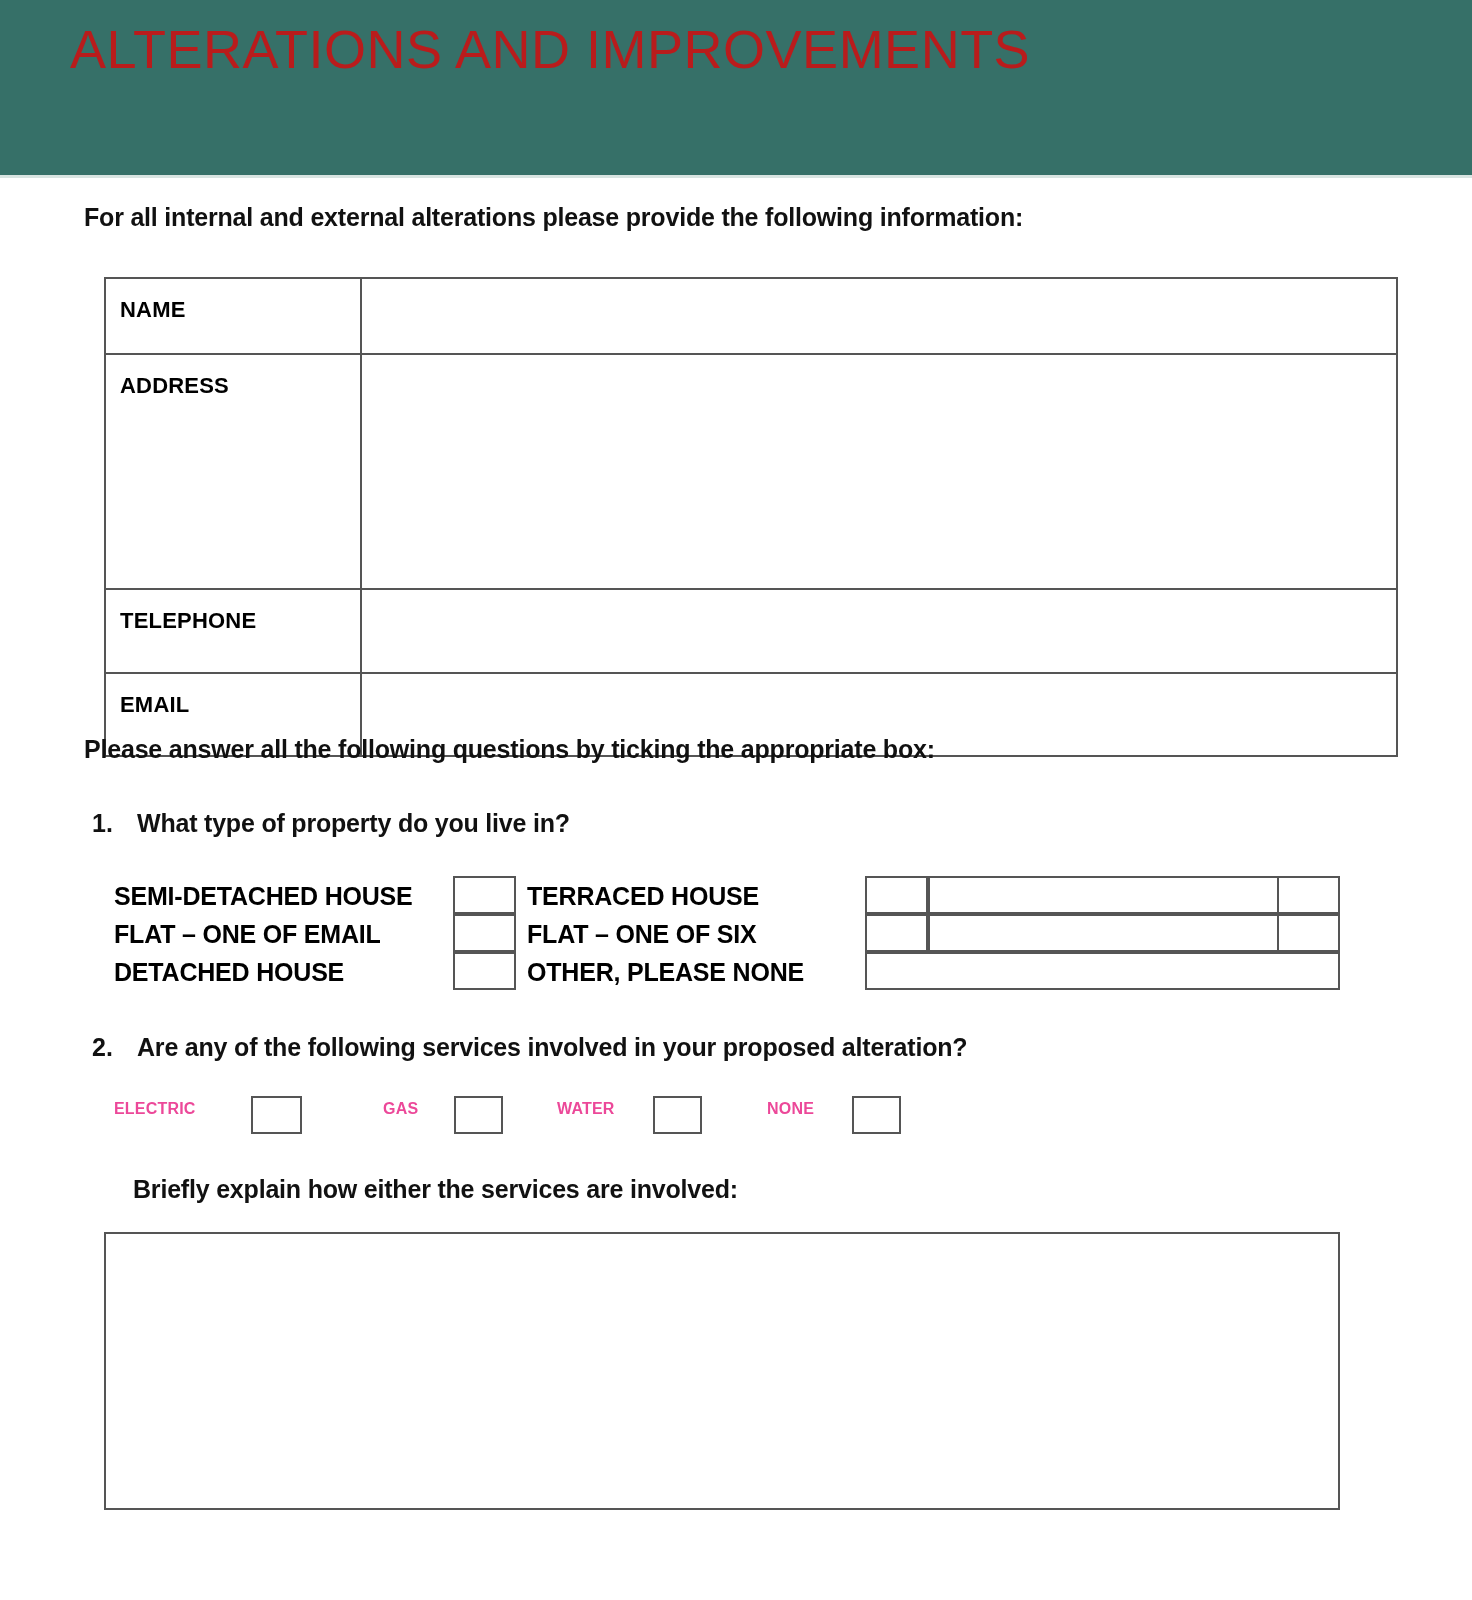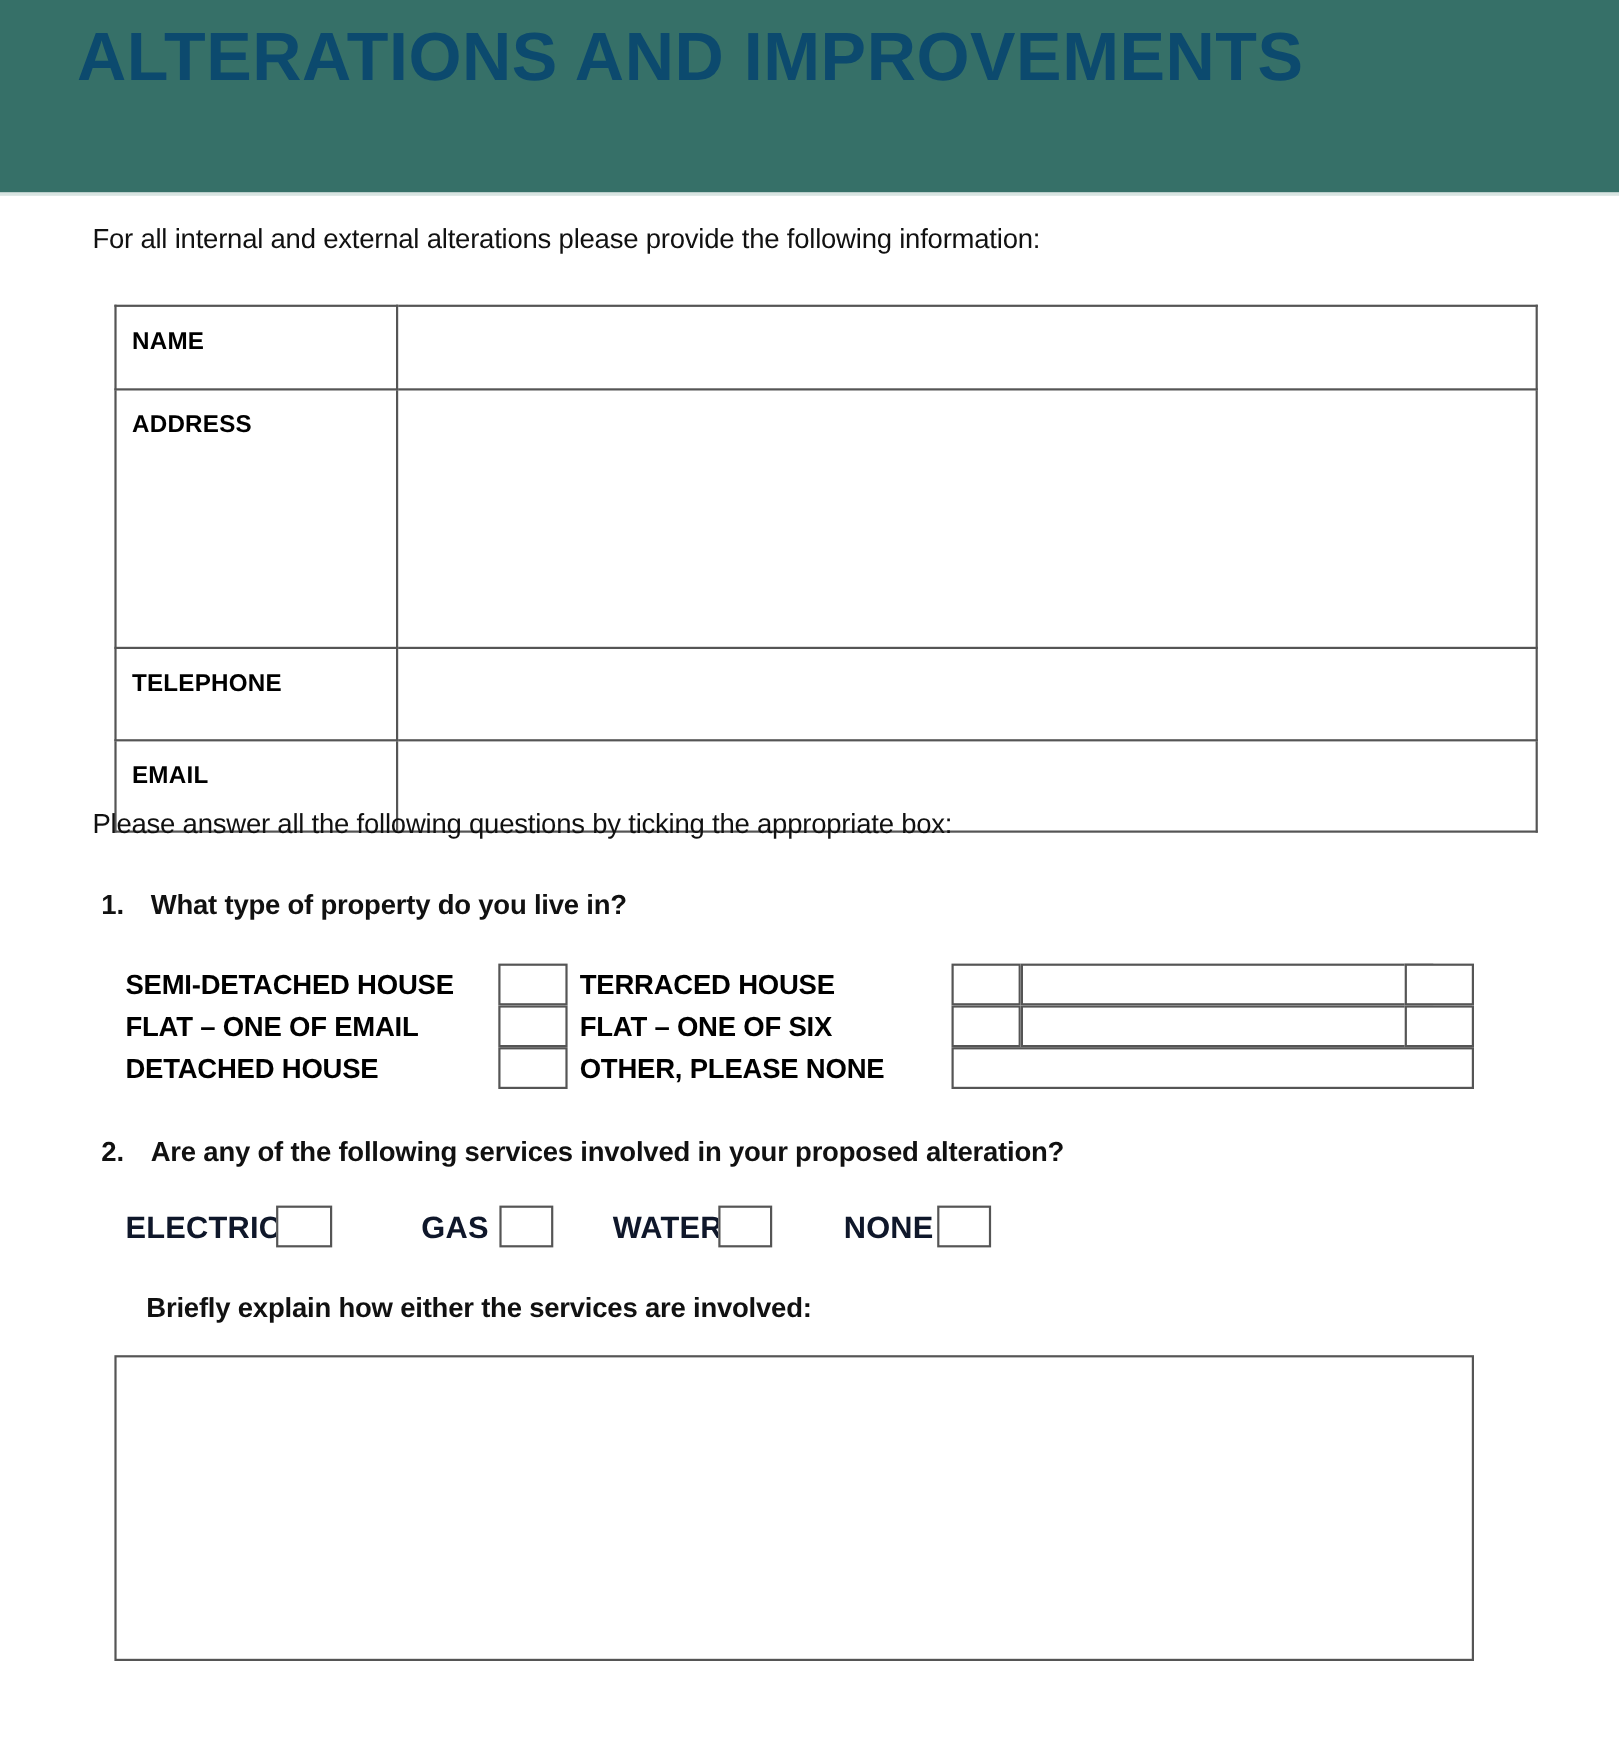"ALTERATIONS AND IMPROVEMENTS" .header-title { color: #0c4a6e -> #b91c1c; font-size: 62px -> 54px; font-weight: 700 -> 400 }
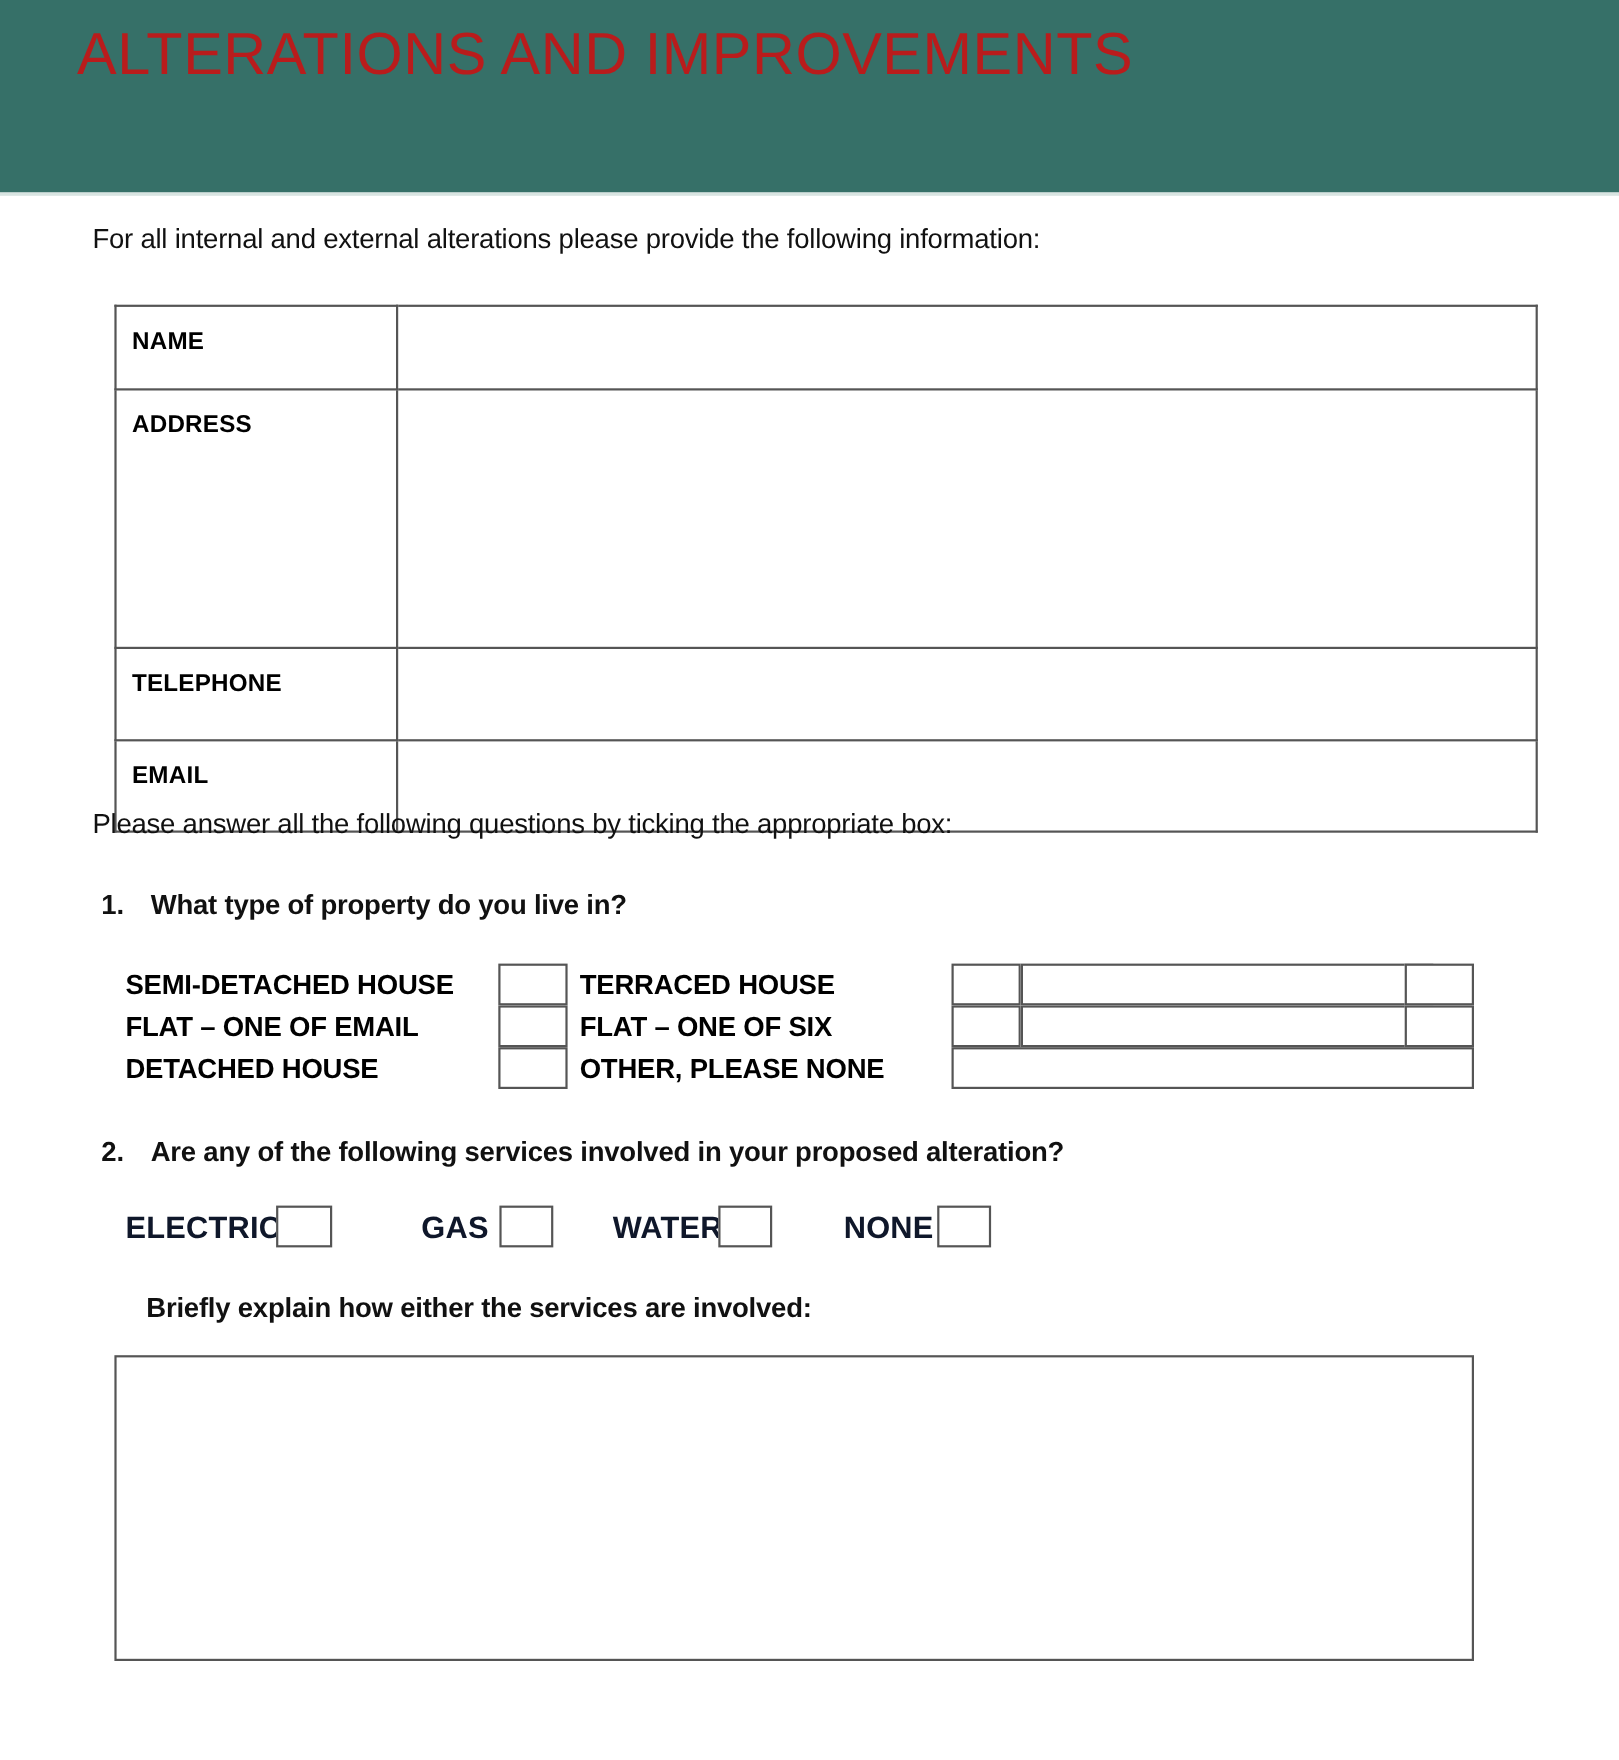"For all internal and external" .intro-line { font-weight: normal -> bold }
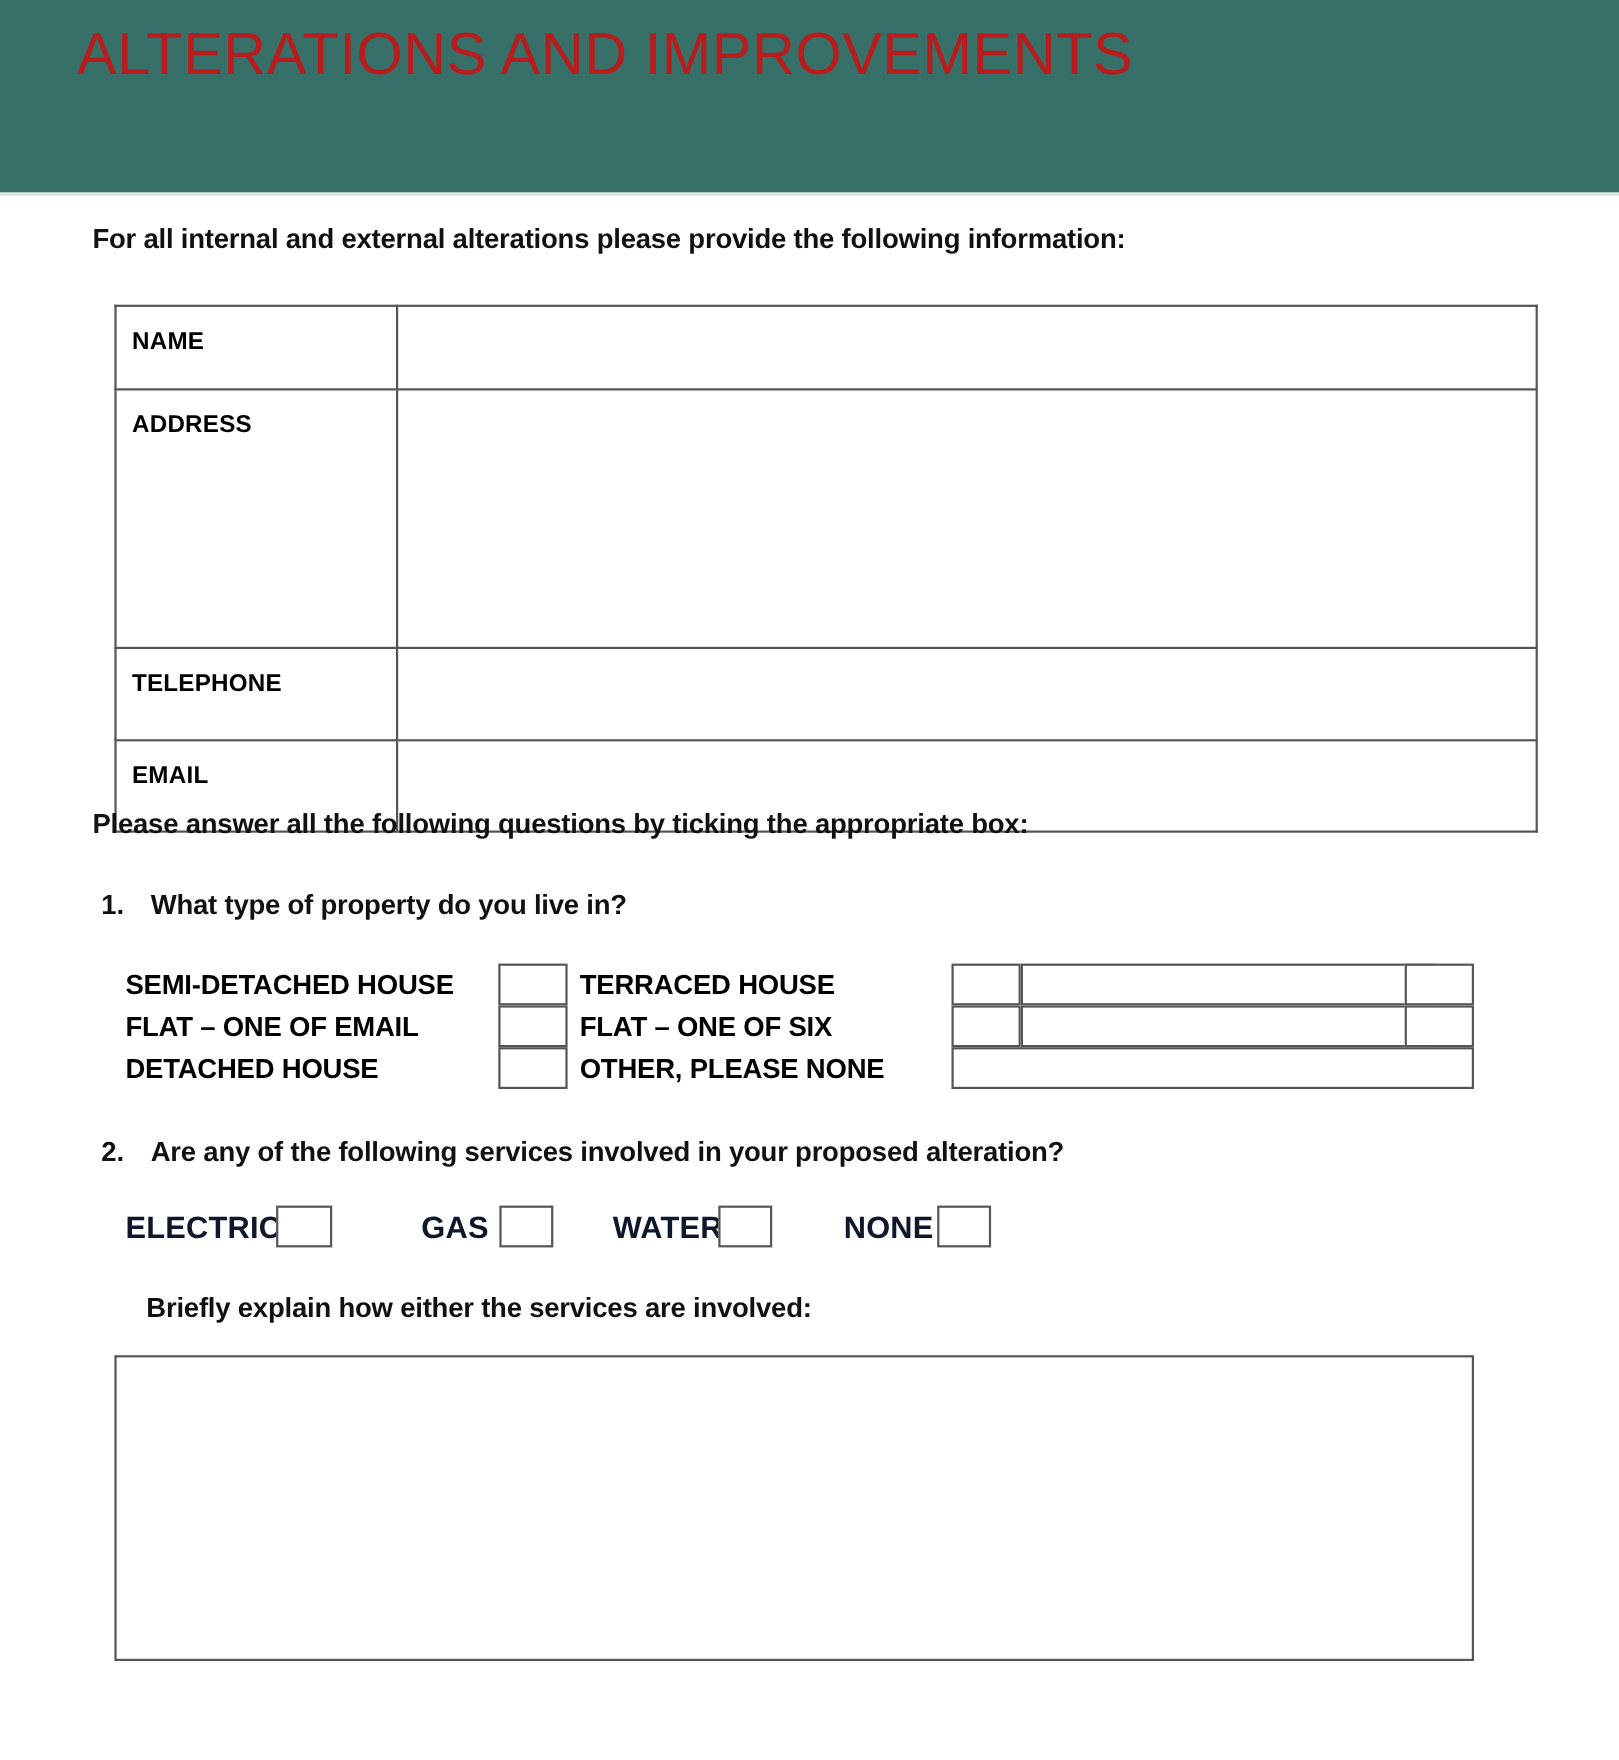"ELECTRIC" .svc-label { color: #0f172a -> #ec4899; font-size: 28px -> 16px }
